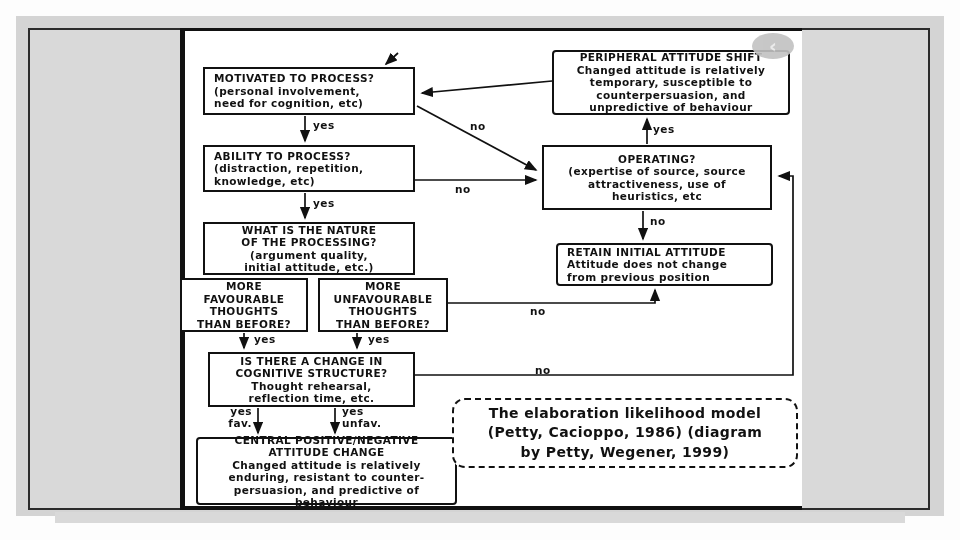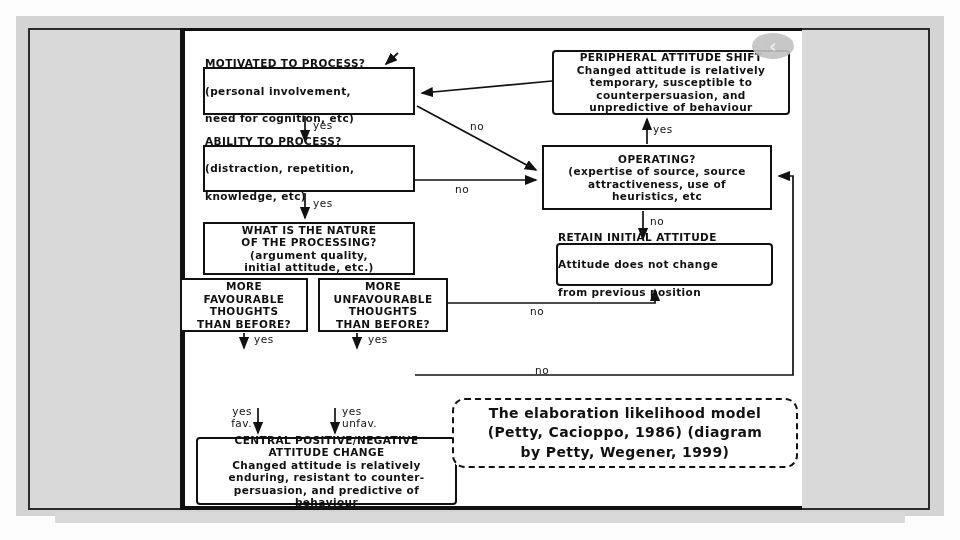"MOTIVATED TO PROCESS?" .align-left { gap: 15px -> none; padding-left: none -> 9px }
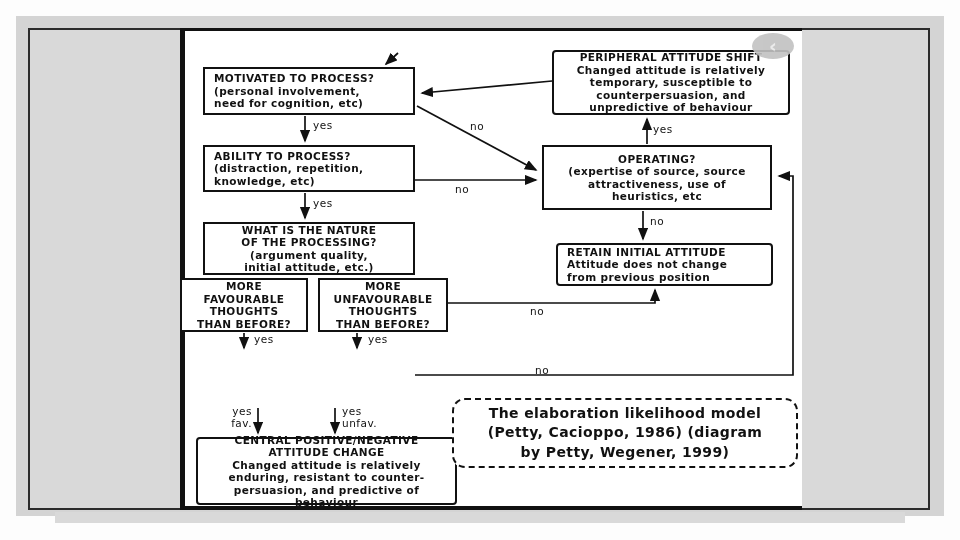"yes" .lbl { font-weight: normal -> bold }
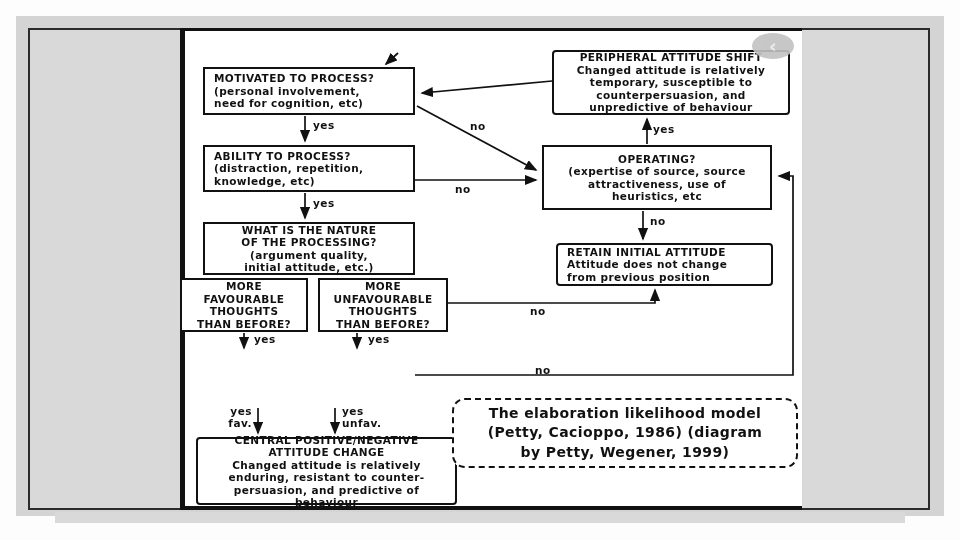"IS THERE A CHANGE IN" div.box { html: none -> <div> <div>IS THERE A CHANGE IN</div> <div>COGNITIVE STRUCTURE?</div> <div>Thought rehearsal,</div> <div>reflection time, etc.</div> </div> }
